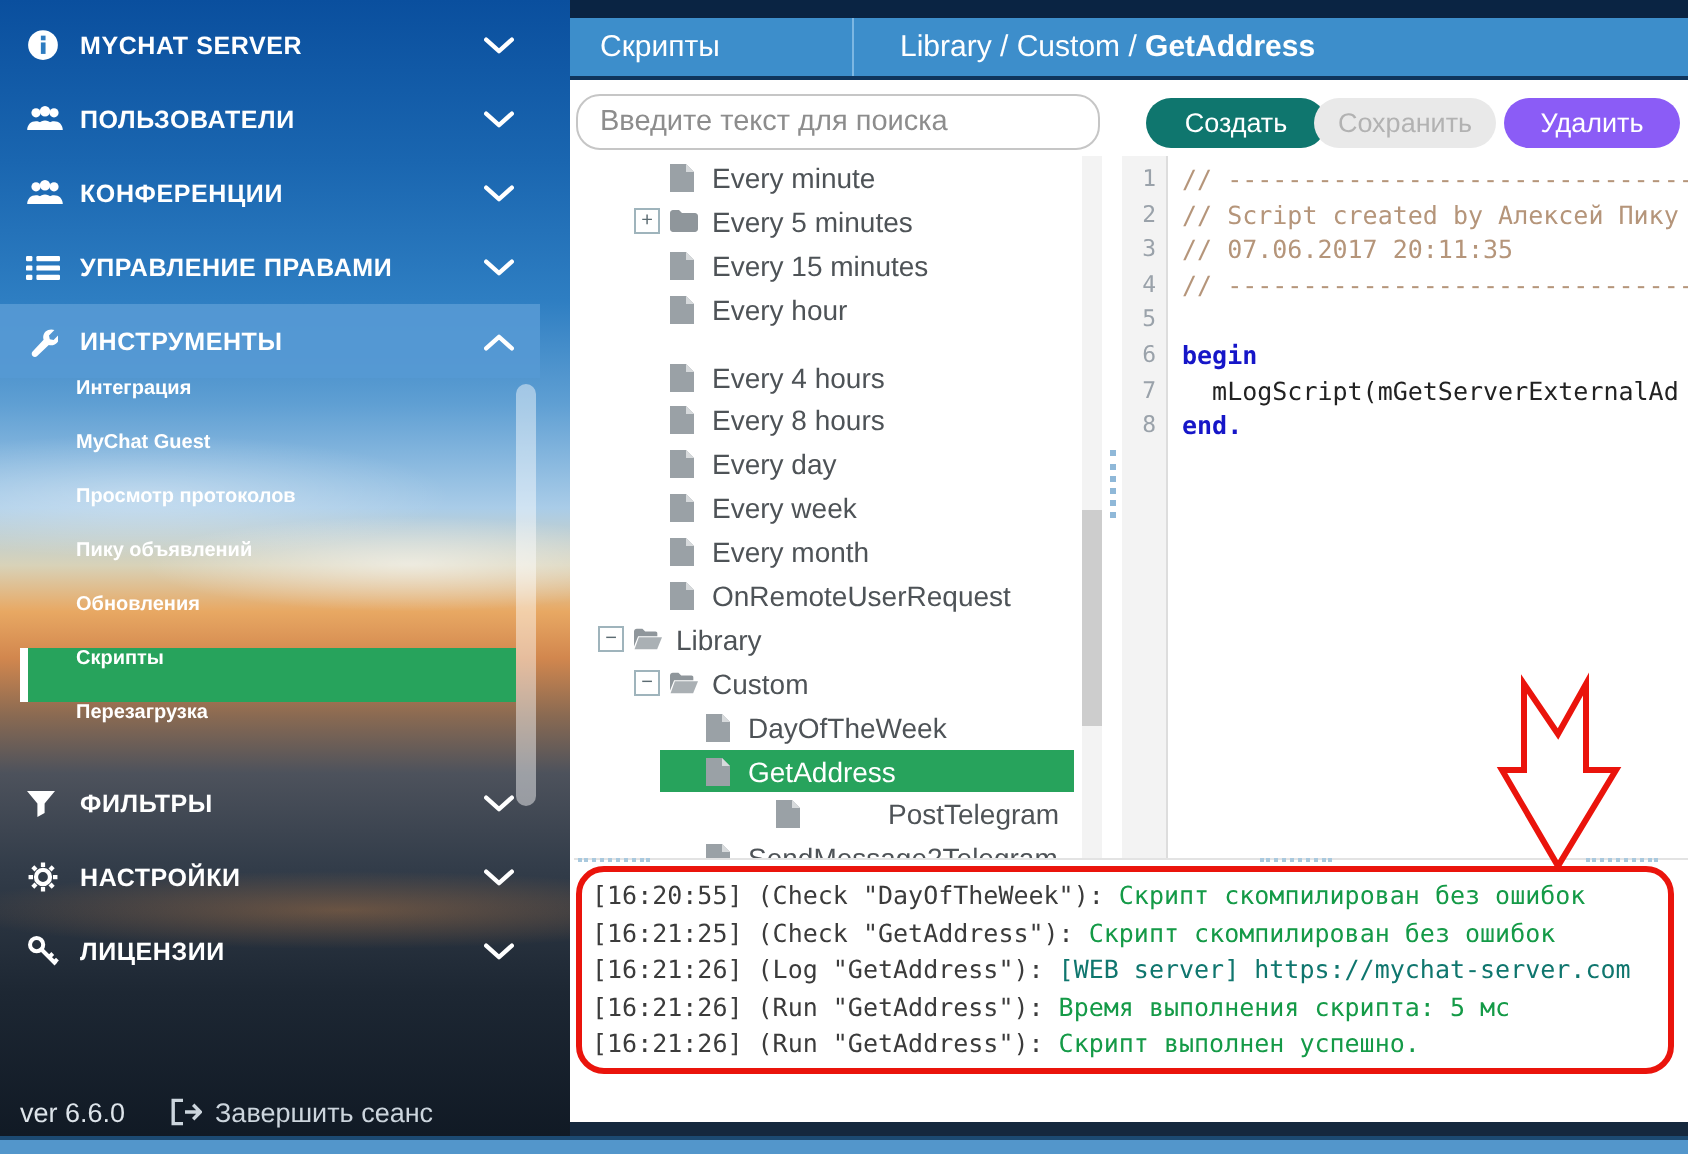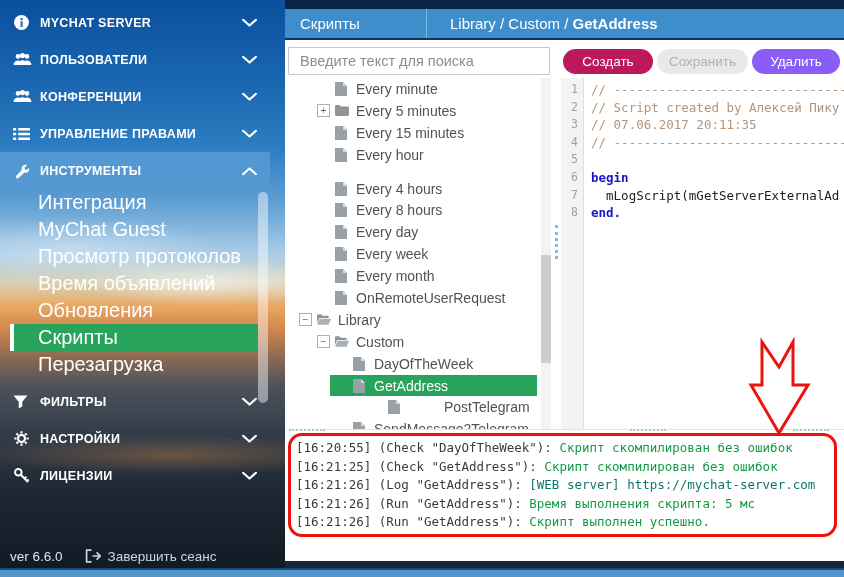"Введите текст для поиска" #search-box { border-radius: 1px -> 12px }
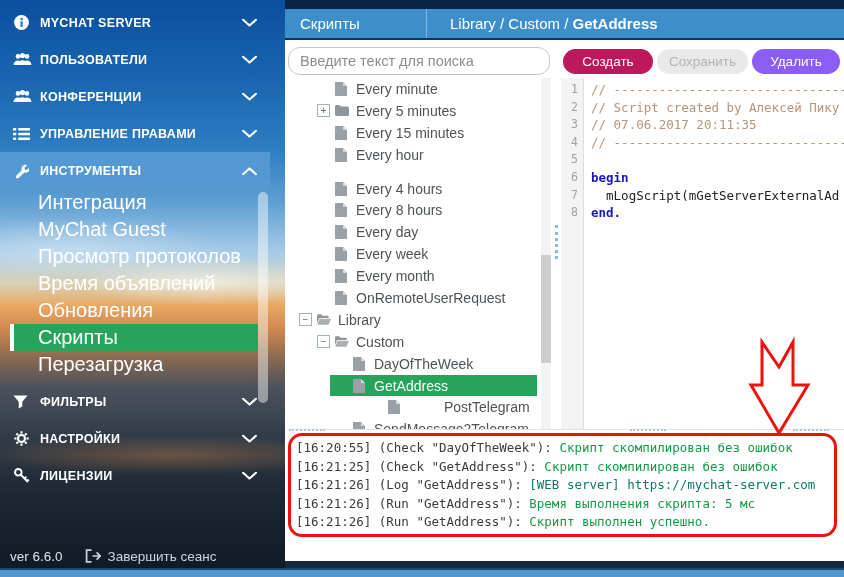"Создать" #btn-create { background: #be185d -> #0f766e; left: 278px -> 288px }
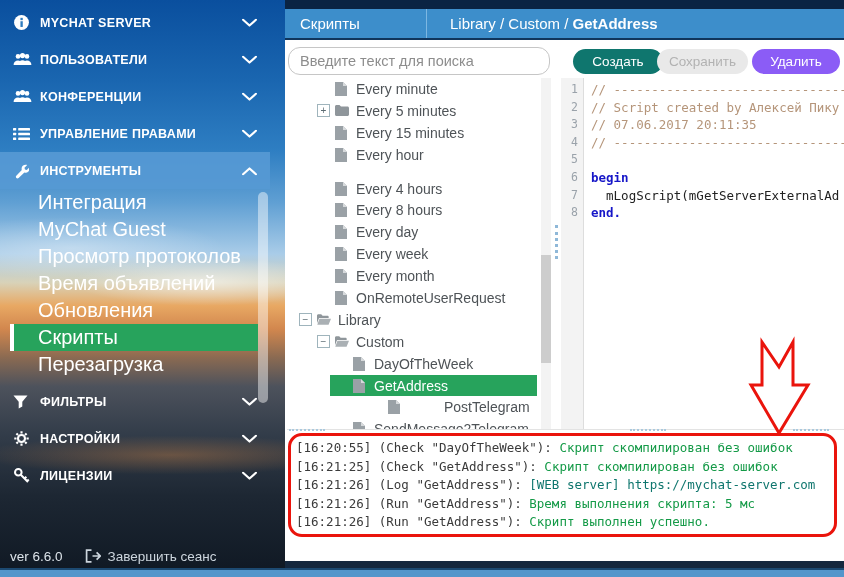"Интеграция" .sub-row { align-items: center -> flex-start; font-size: 20px -> 10px; font-weight: none -> bold }
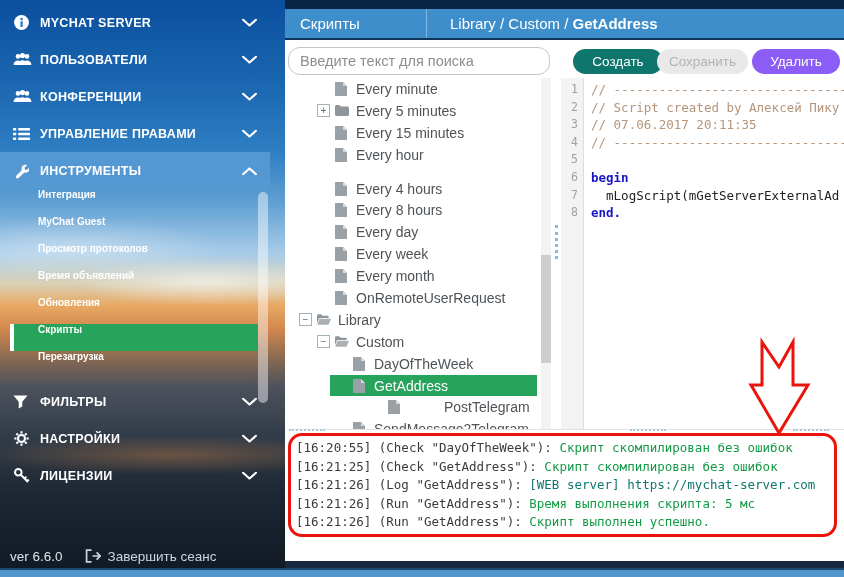"Время объявлений" span { text: Время -> Пику }
